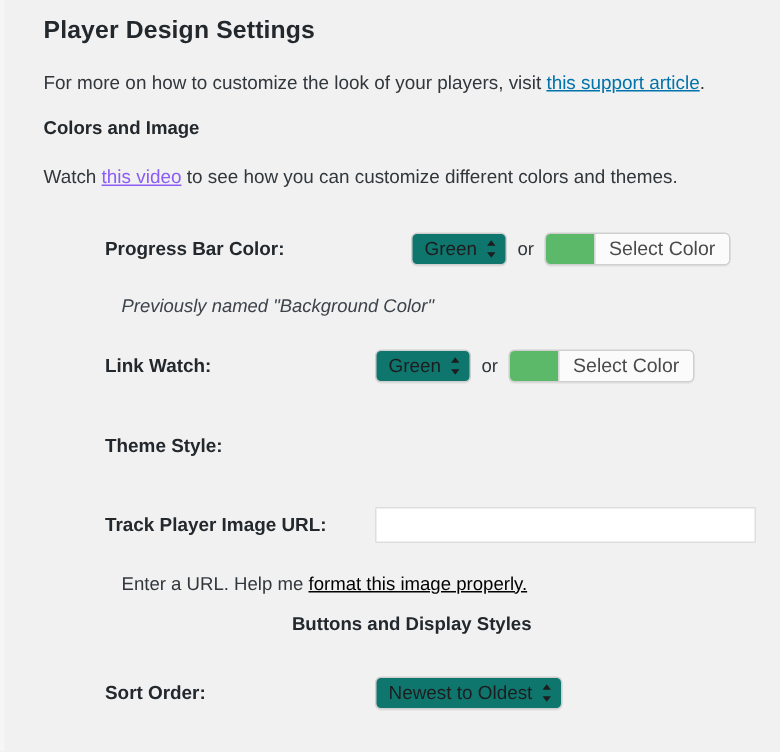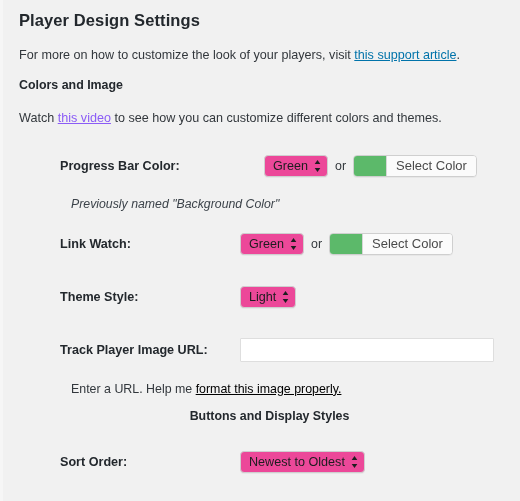"Player Design Settings" .inner { padding-left: 19px -> 29px }
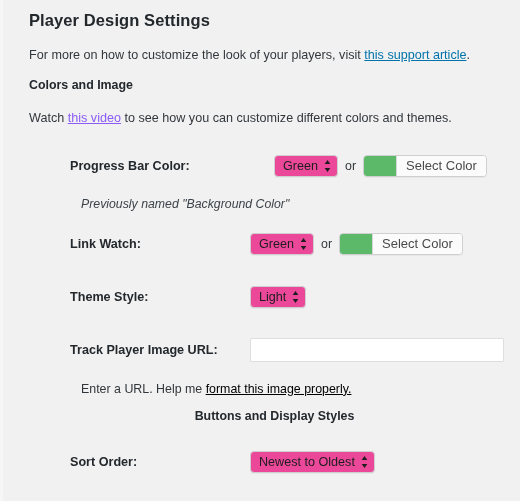"Green" .sel { background: #ec4899 -> #0f766e }
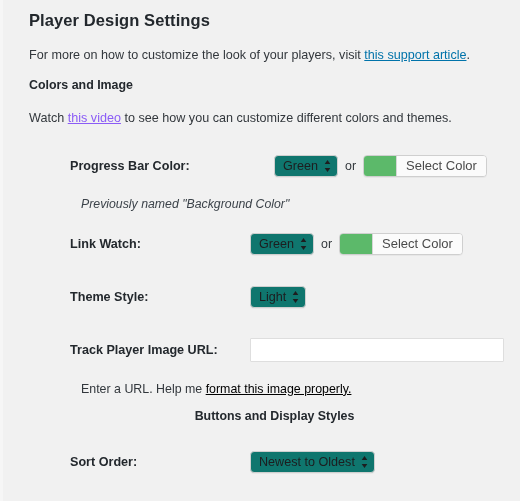"Light" div.control-wrap { html: <div> <div> <span>Light</span> <span> <svg> <path></path> <path></path> </svg> </span> </div> </div> -> none }
